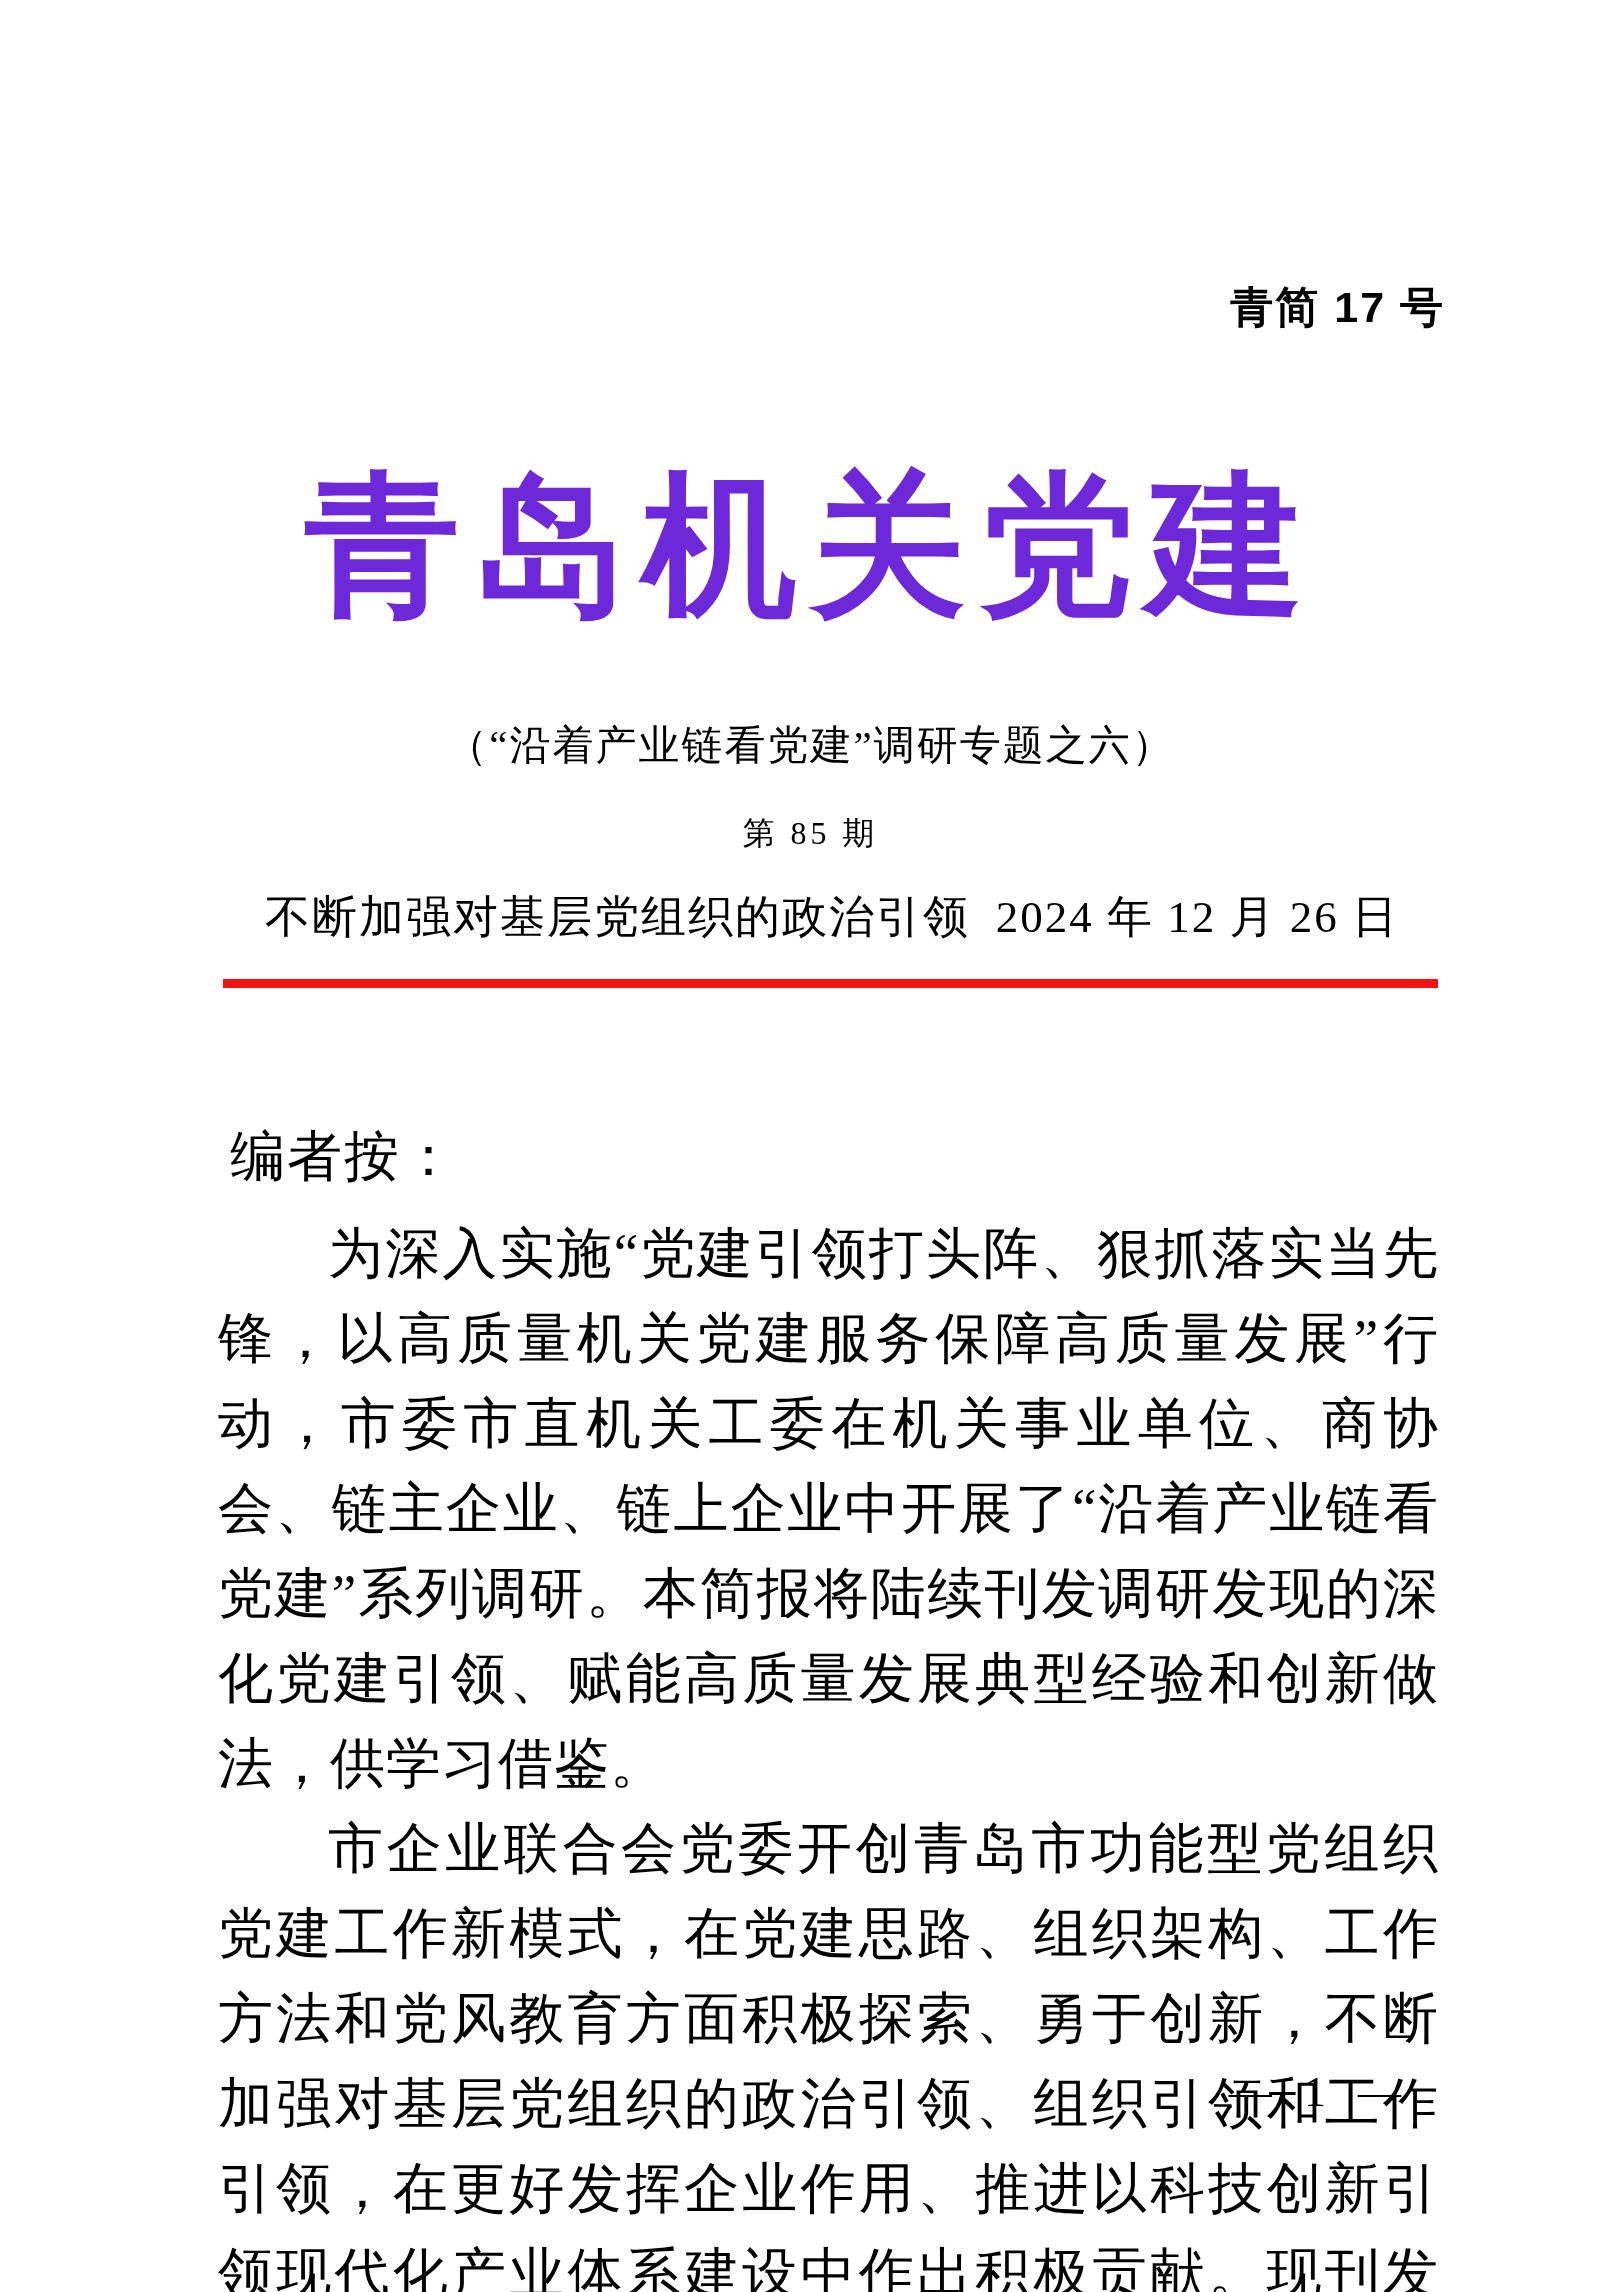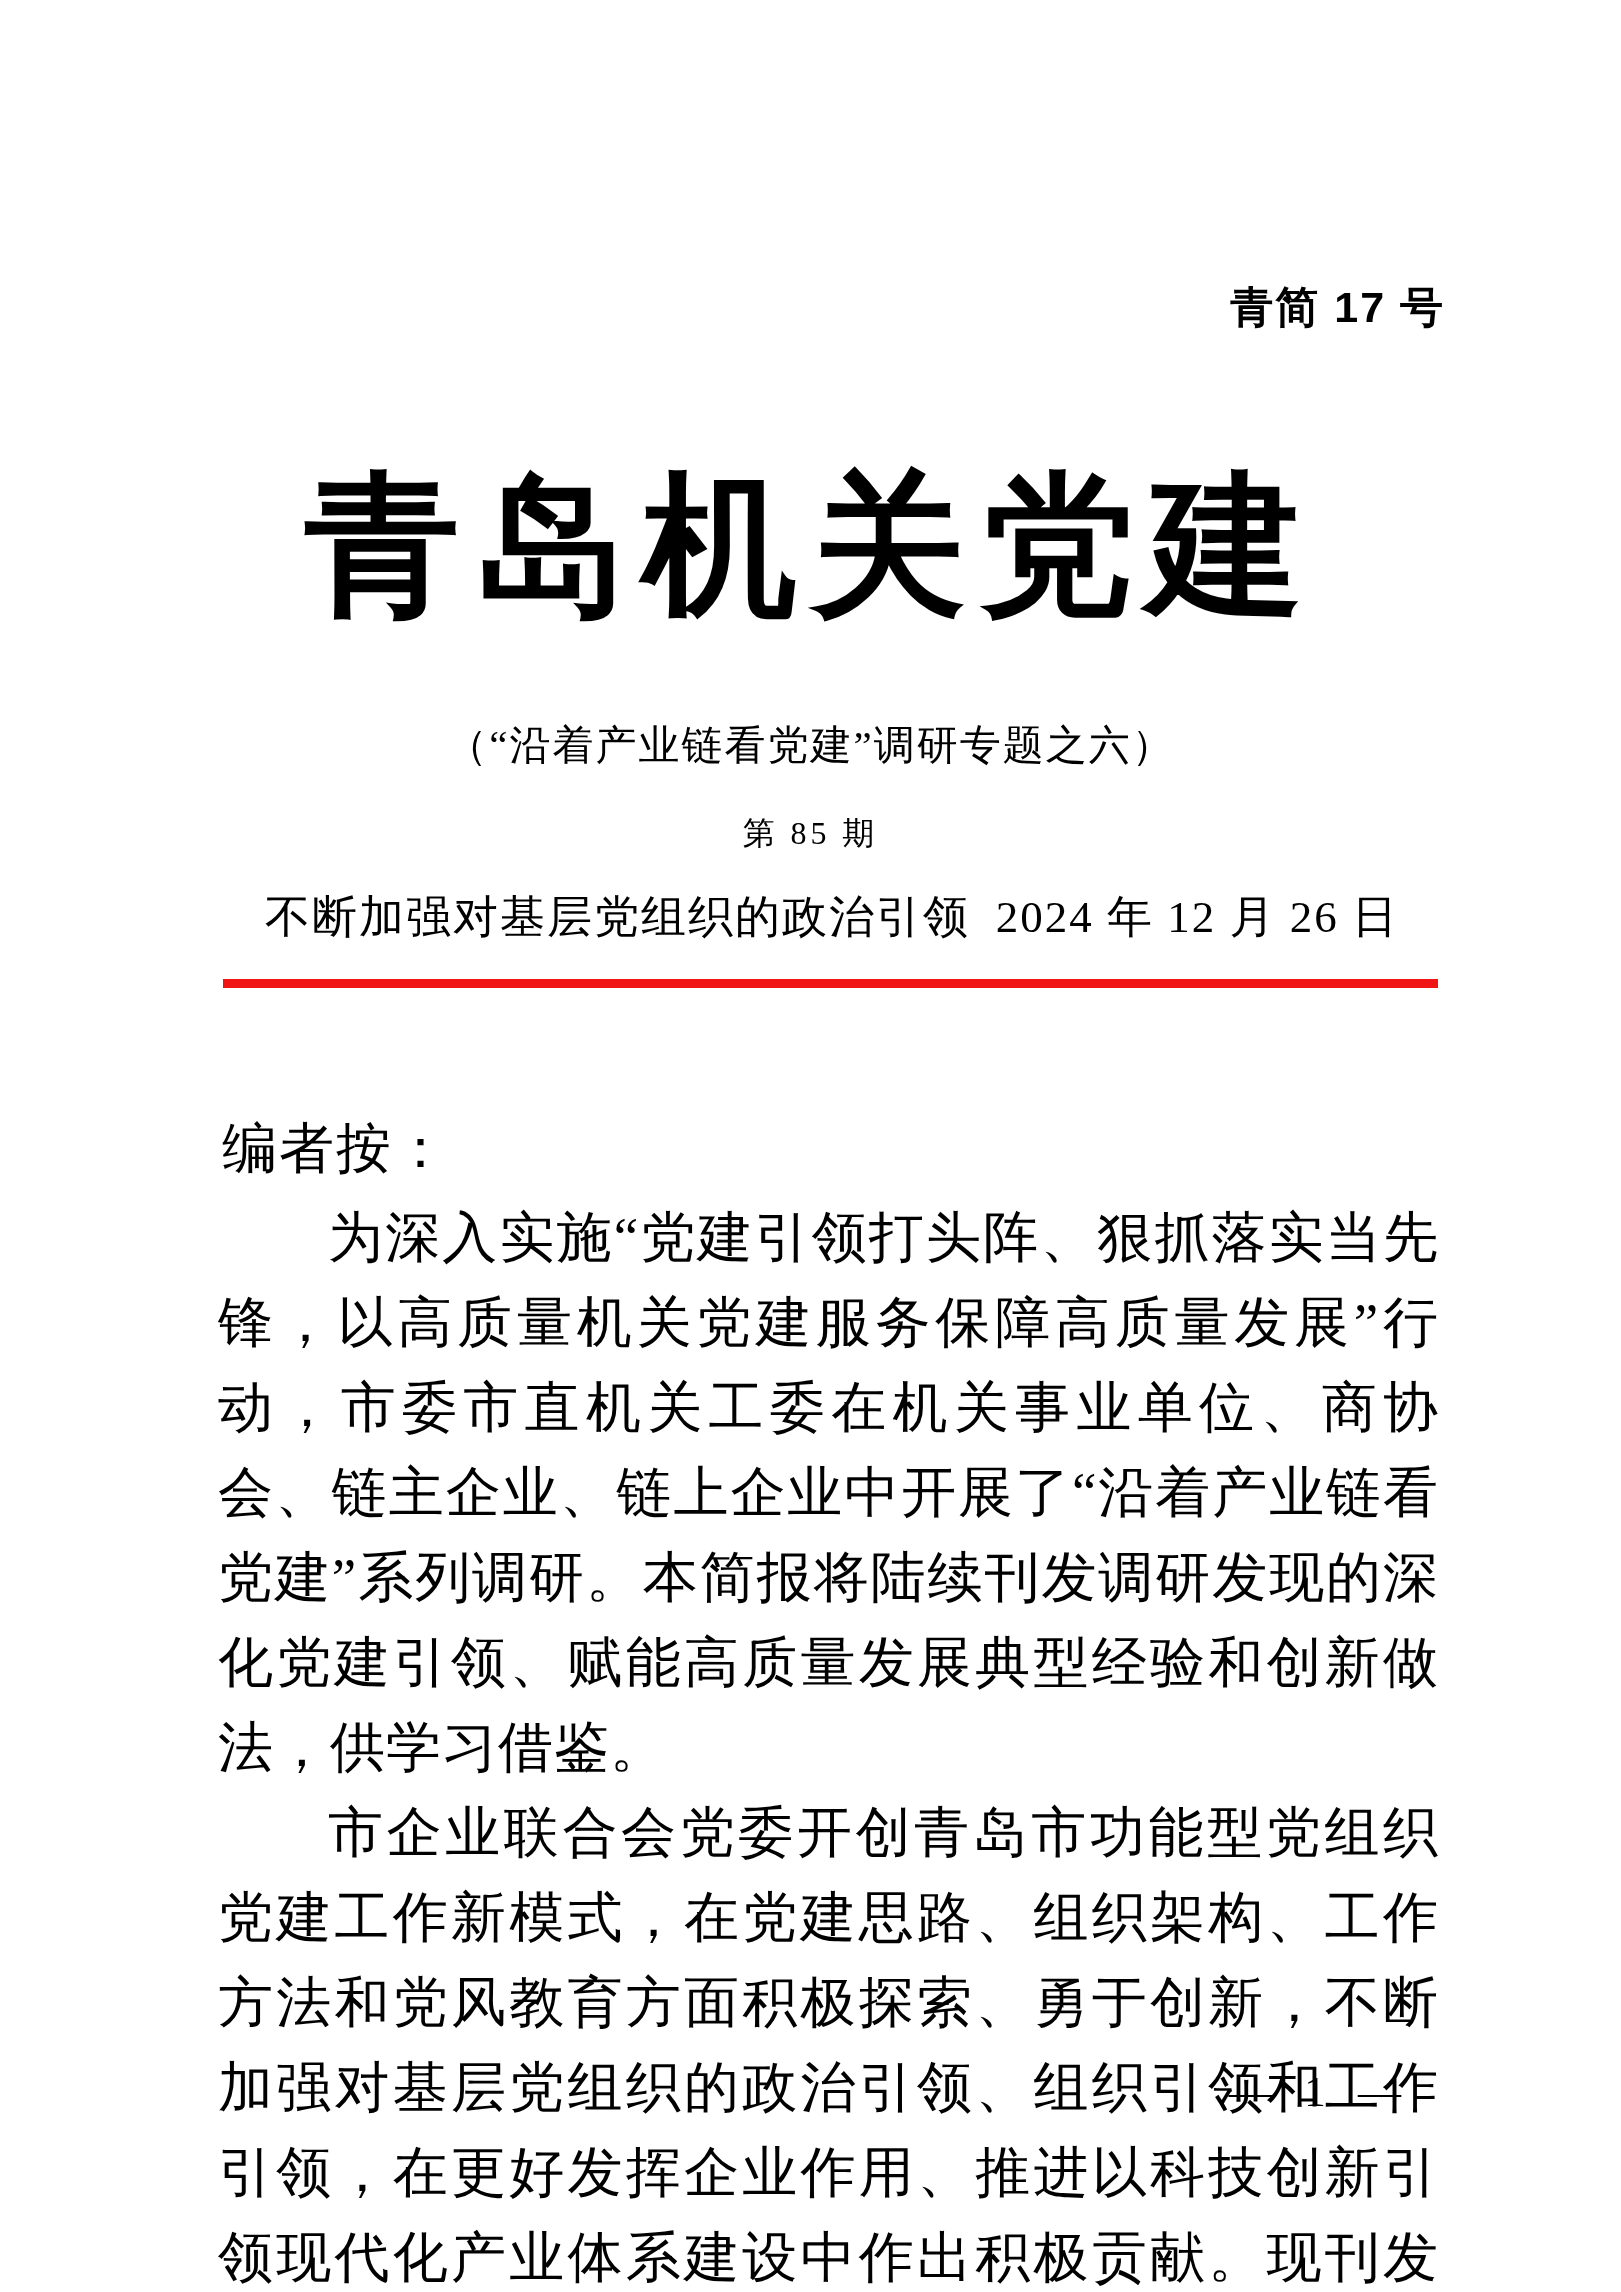"青岛机关党建" h1.masthead { color: #000000 -> #6d28d9 }
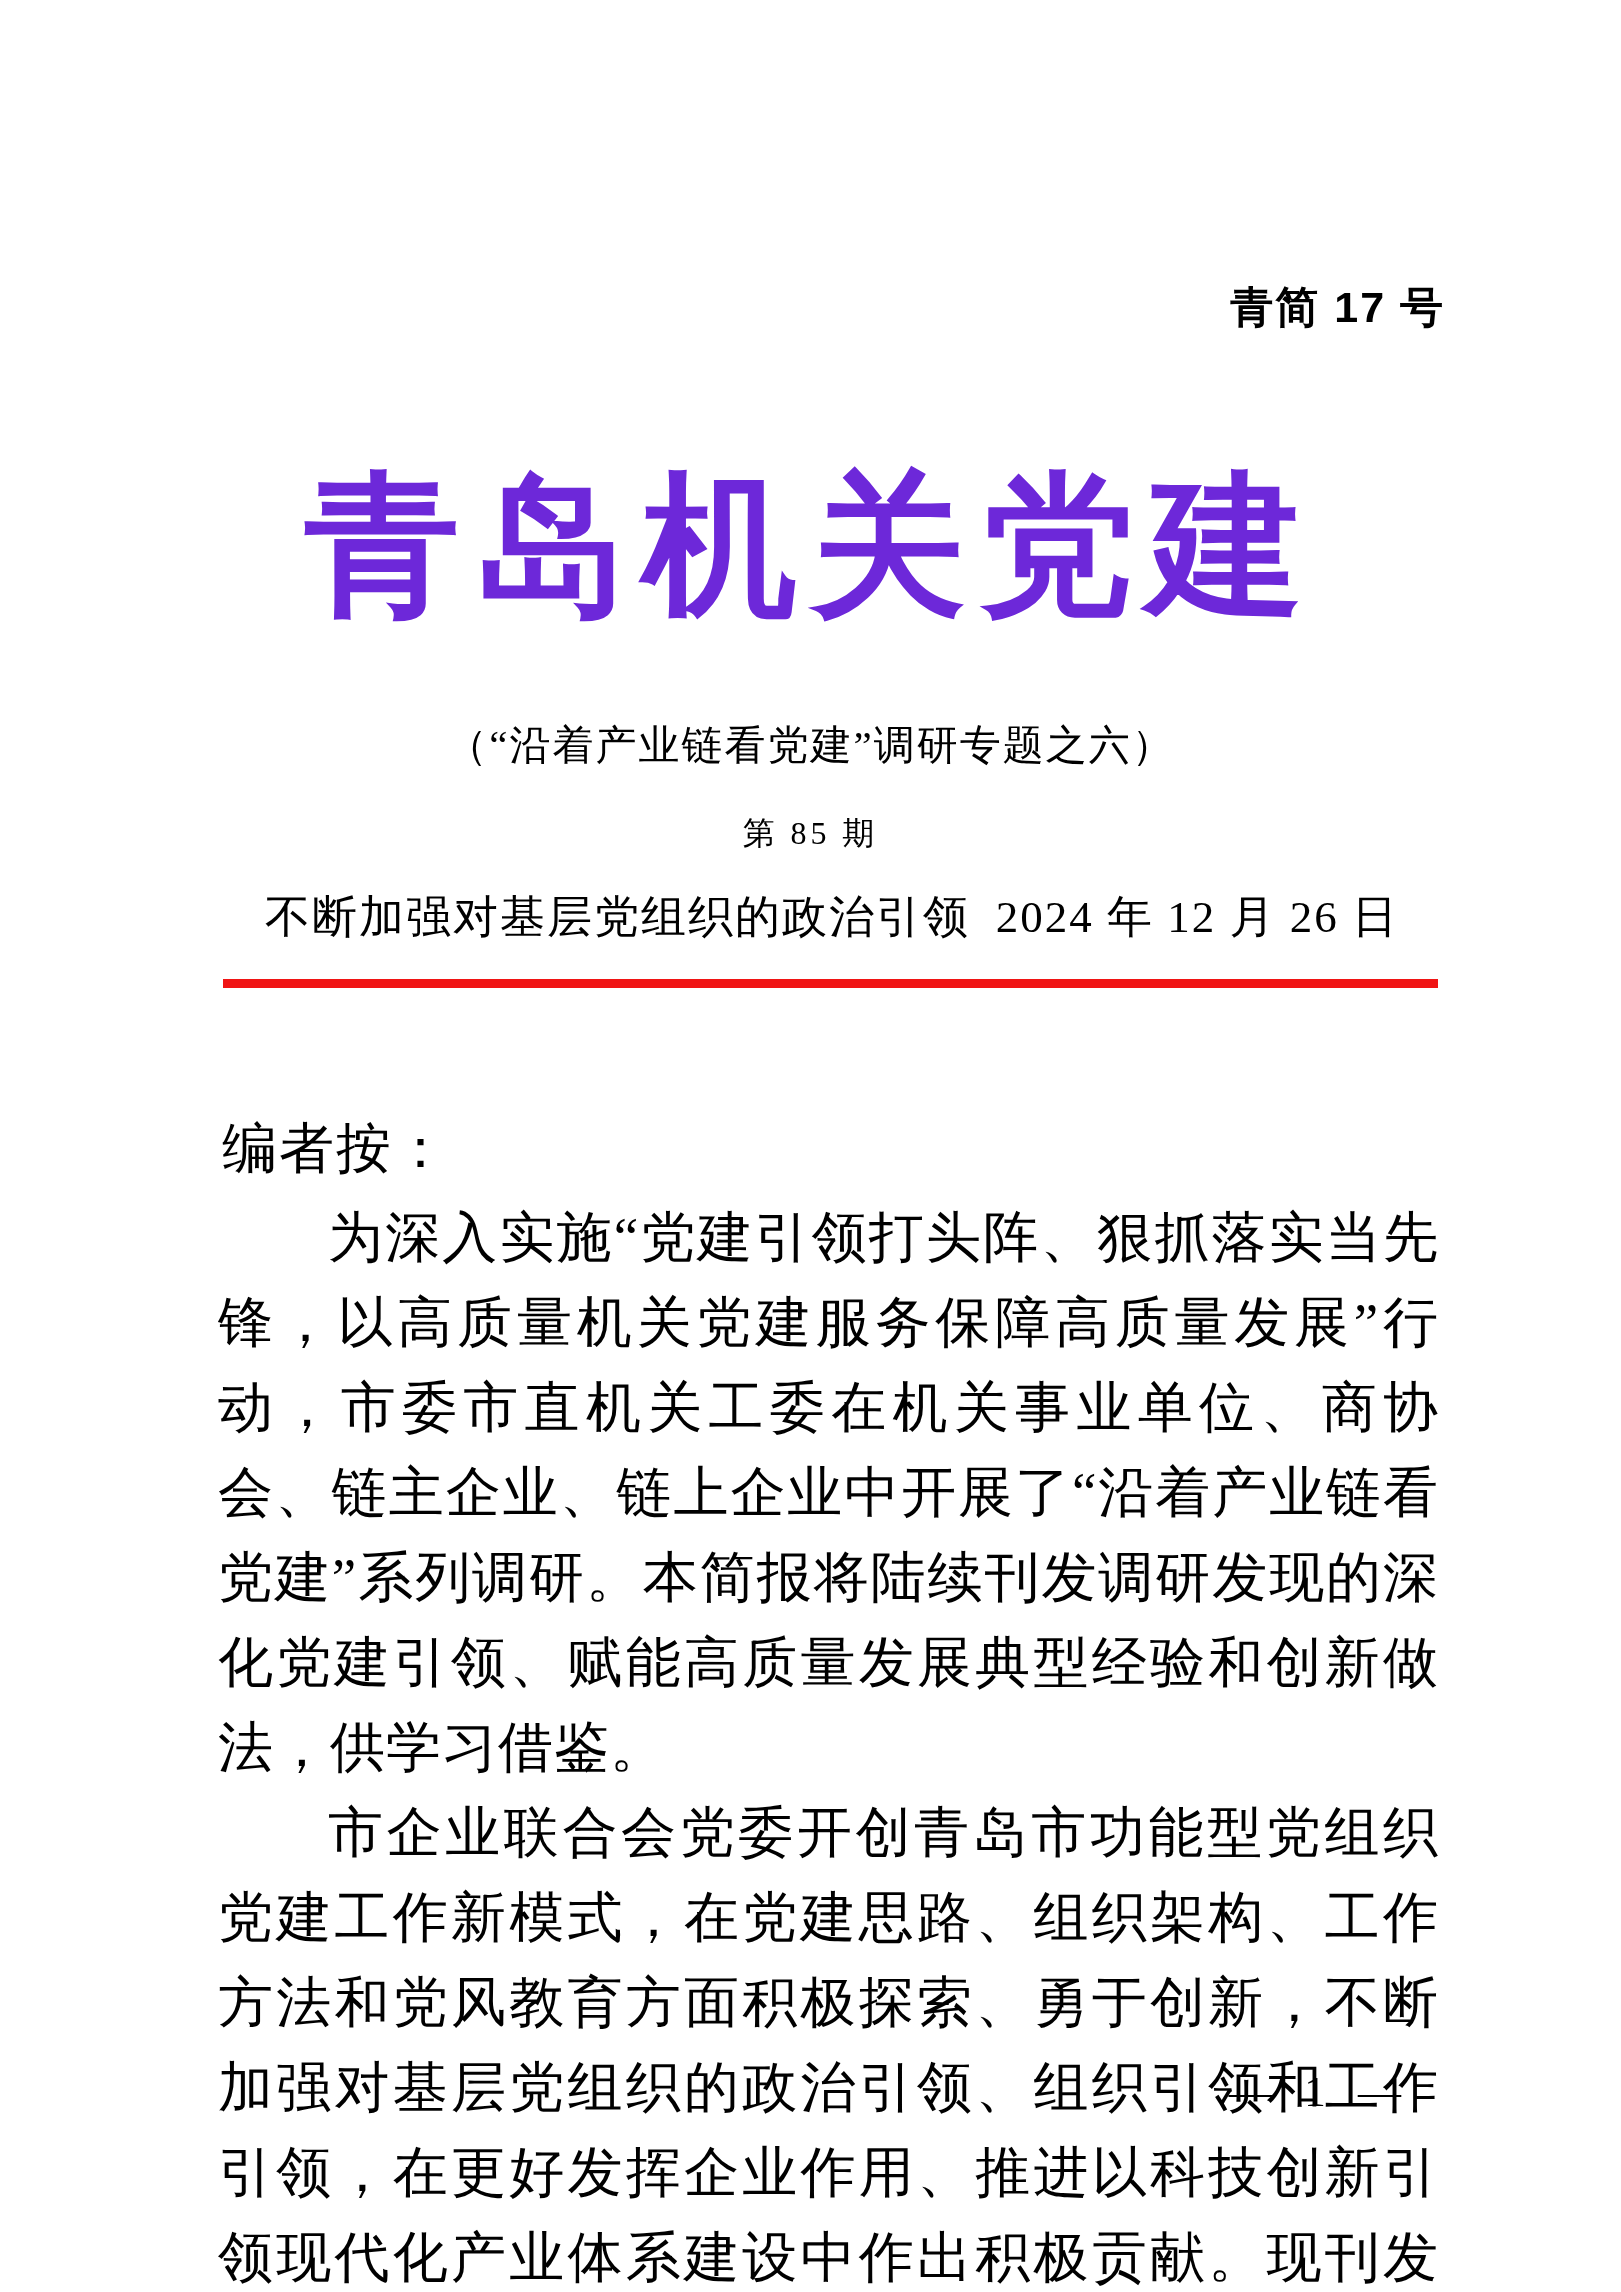"编者按：" .editor-note-label { margin: 4px -> 12px }
